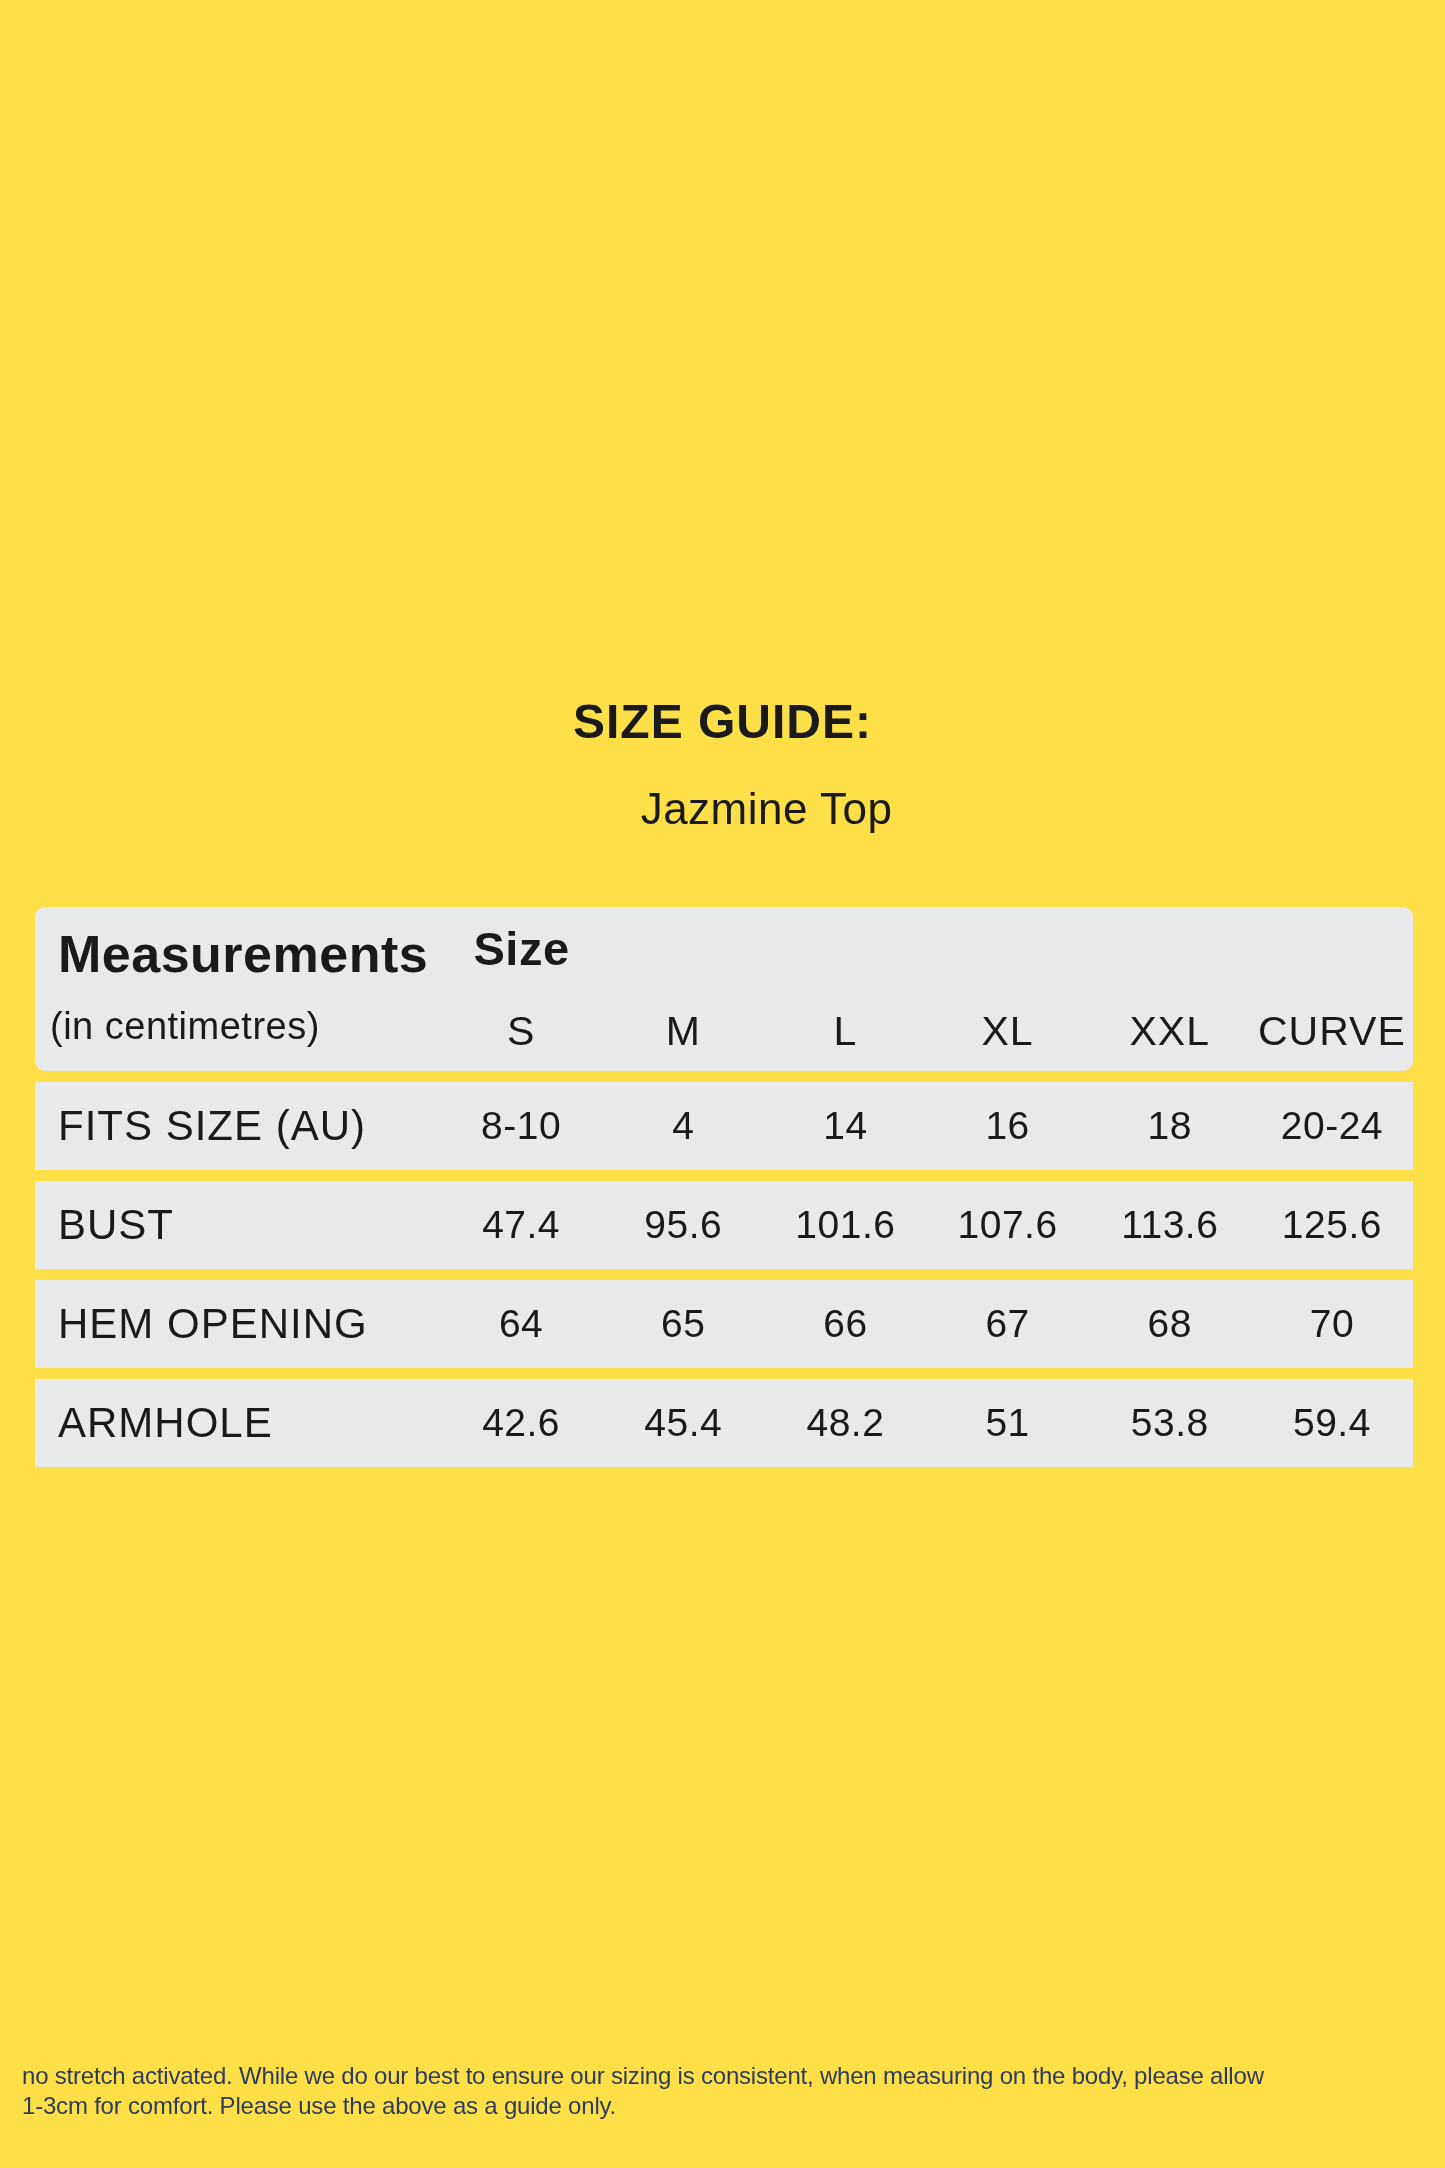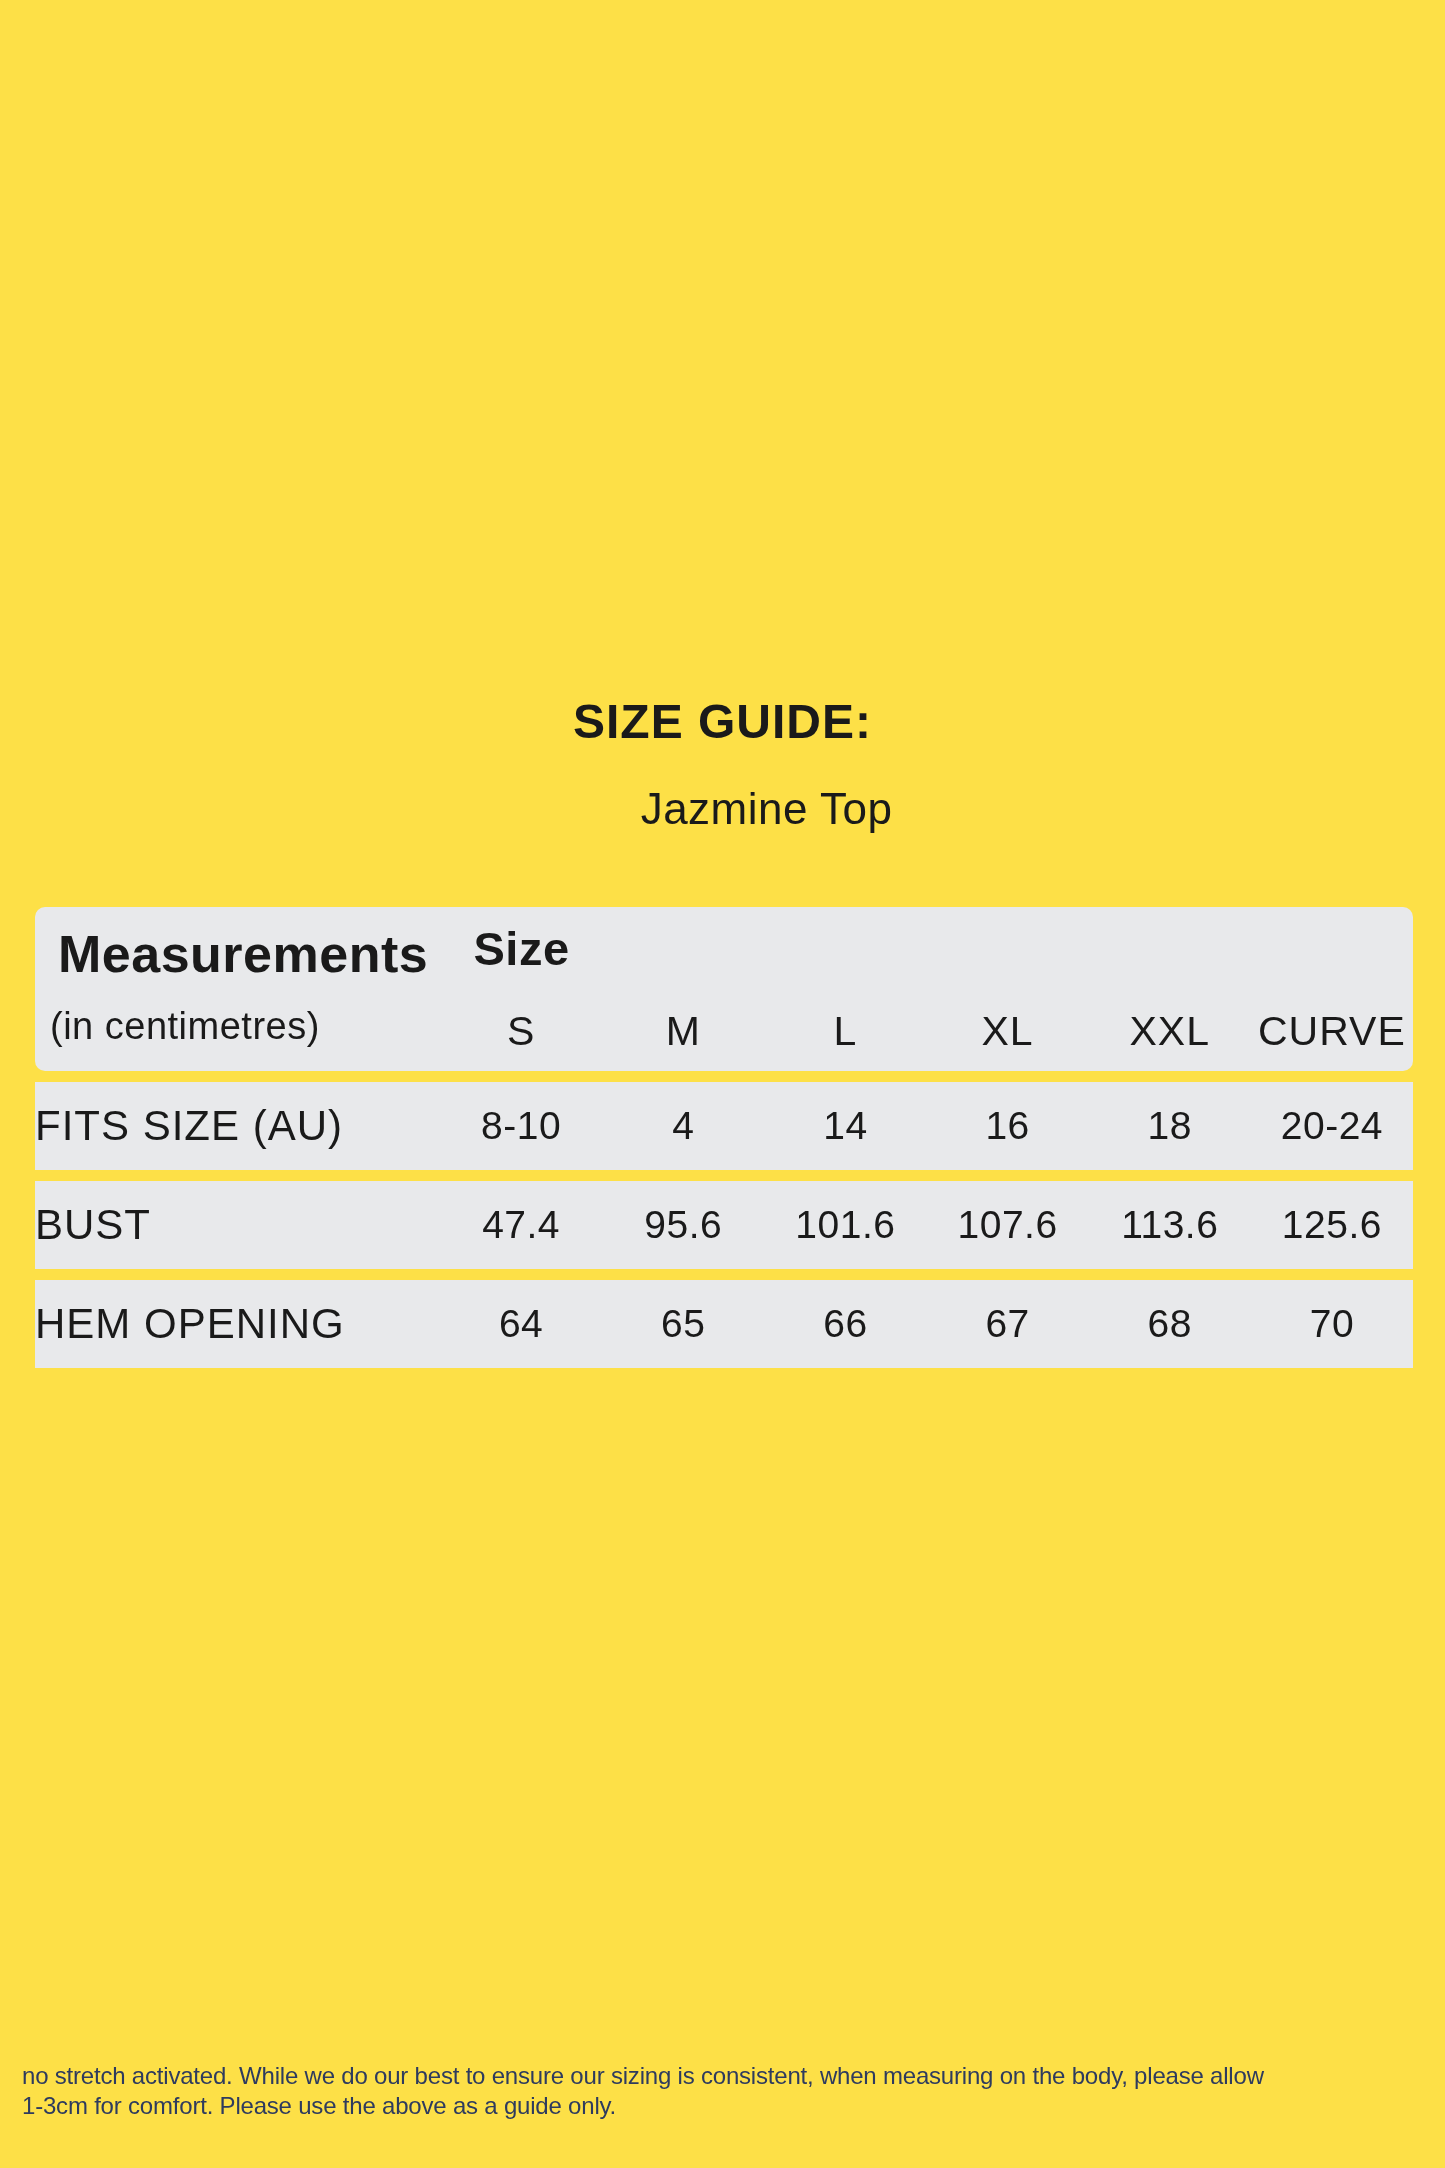"FITS SIZE (AU)" .row .row-label { padding-left: none -> 23px }
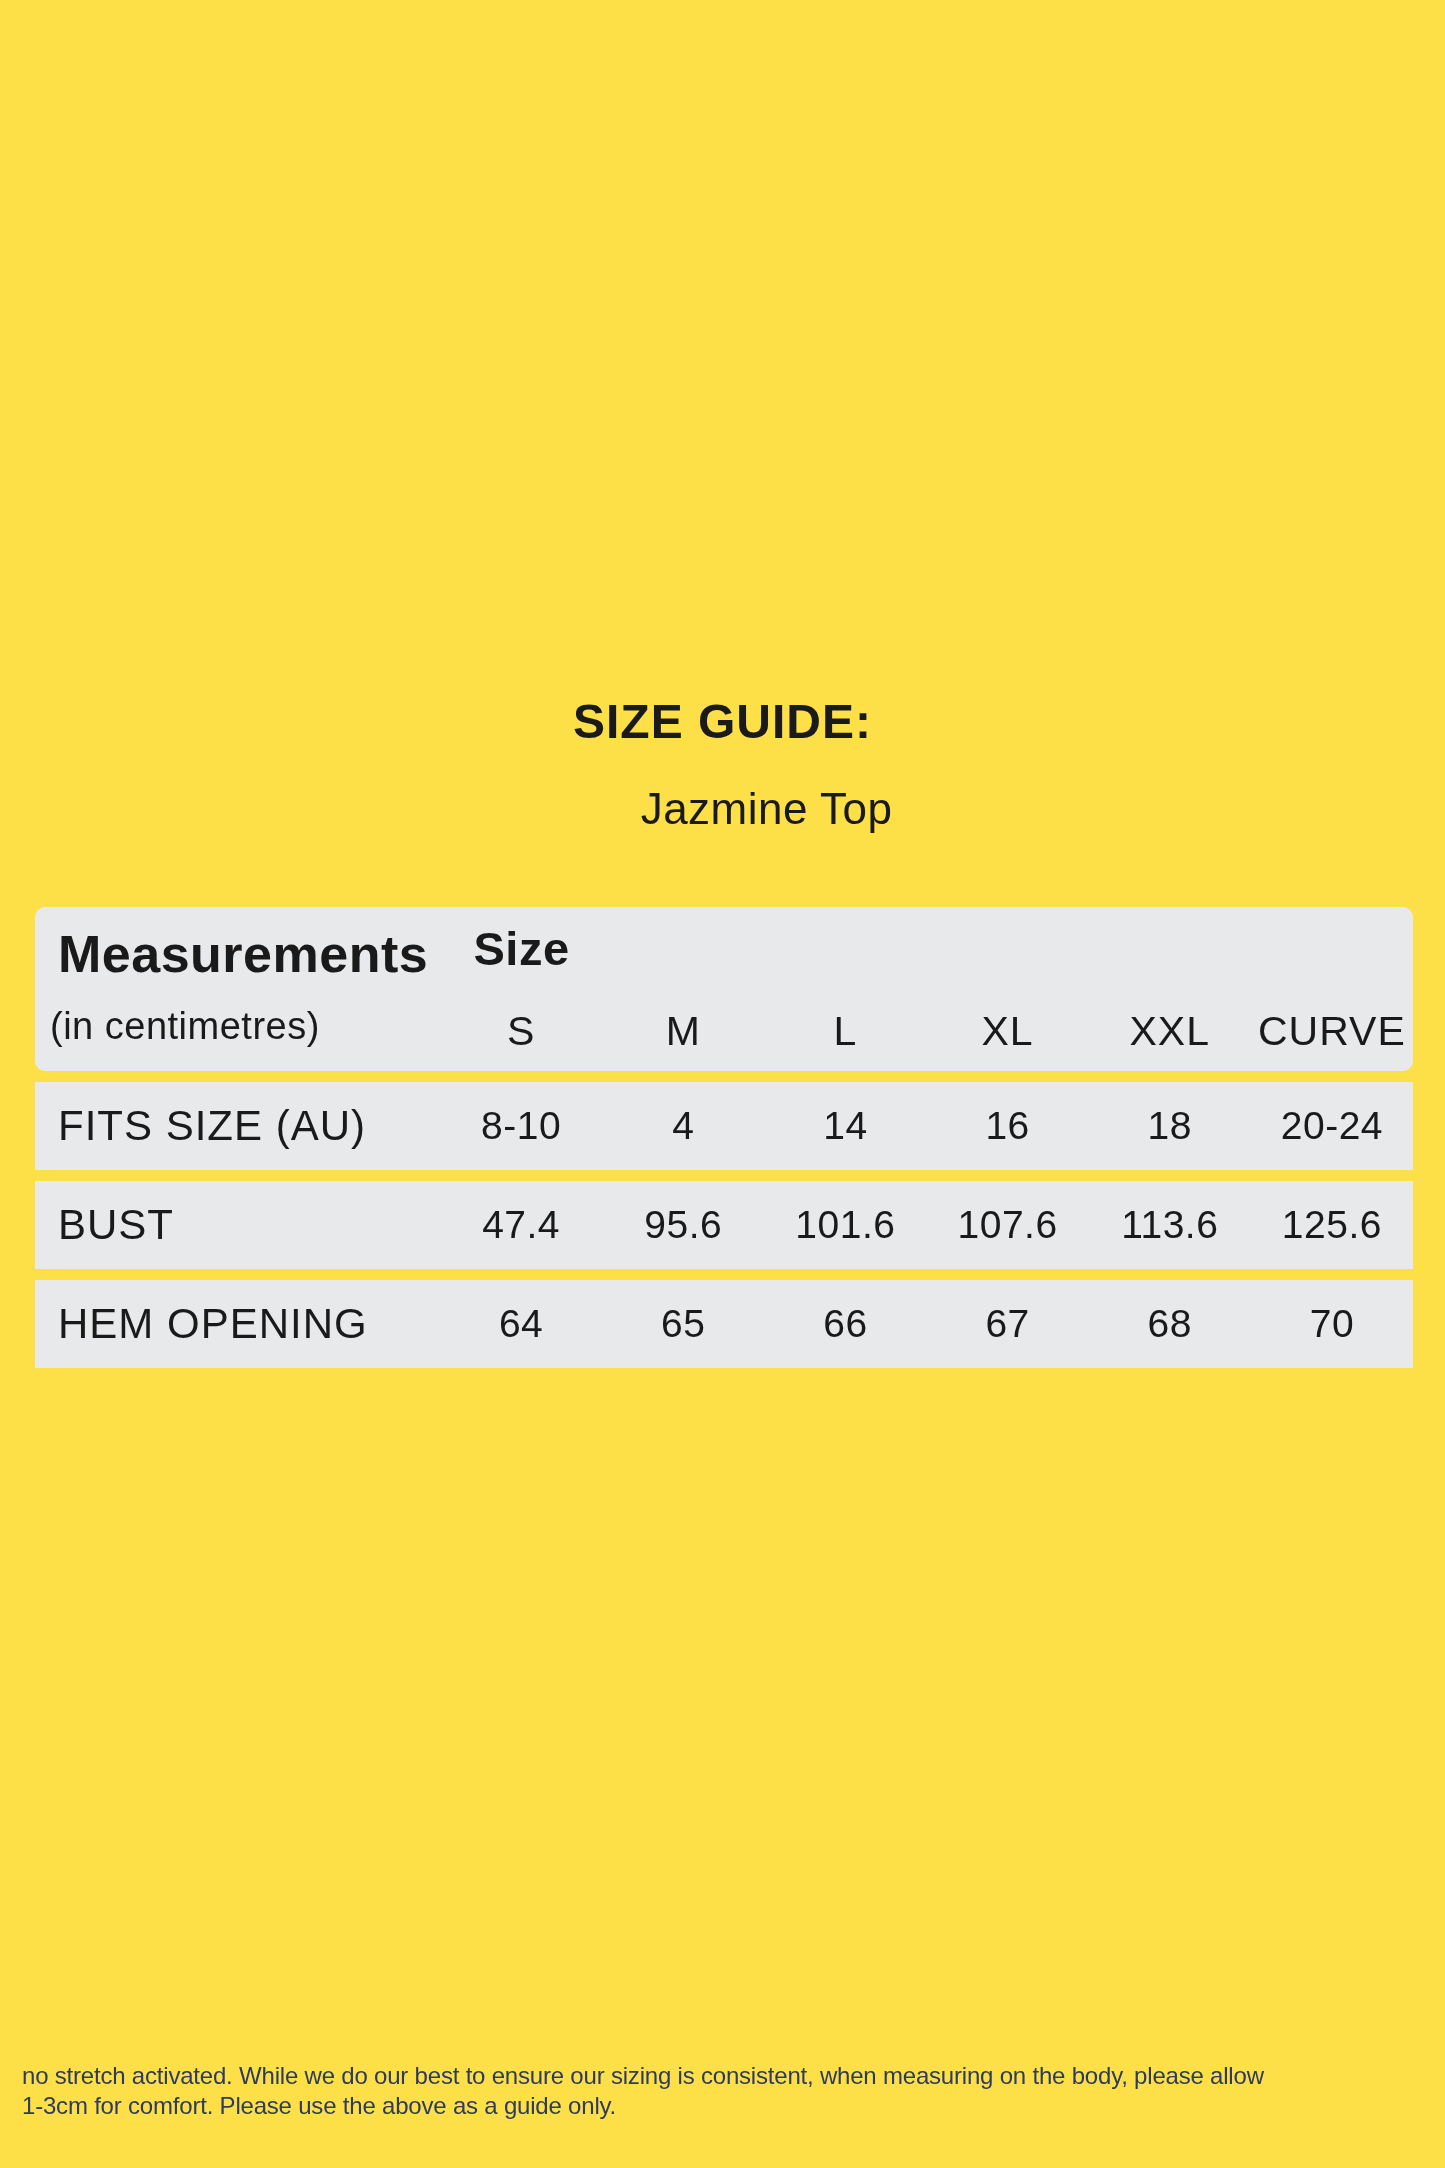"ARMHOLE" div.row { html: none -> <div> <div>ARMHOLE</div> <div>42.6</div> <div>45.4</div> <div>48.2</div> <div>51</div> <div>53.8</div> <div>59.4</div> </div> }
